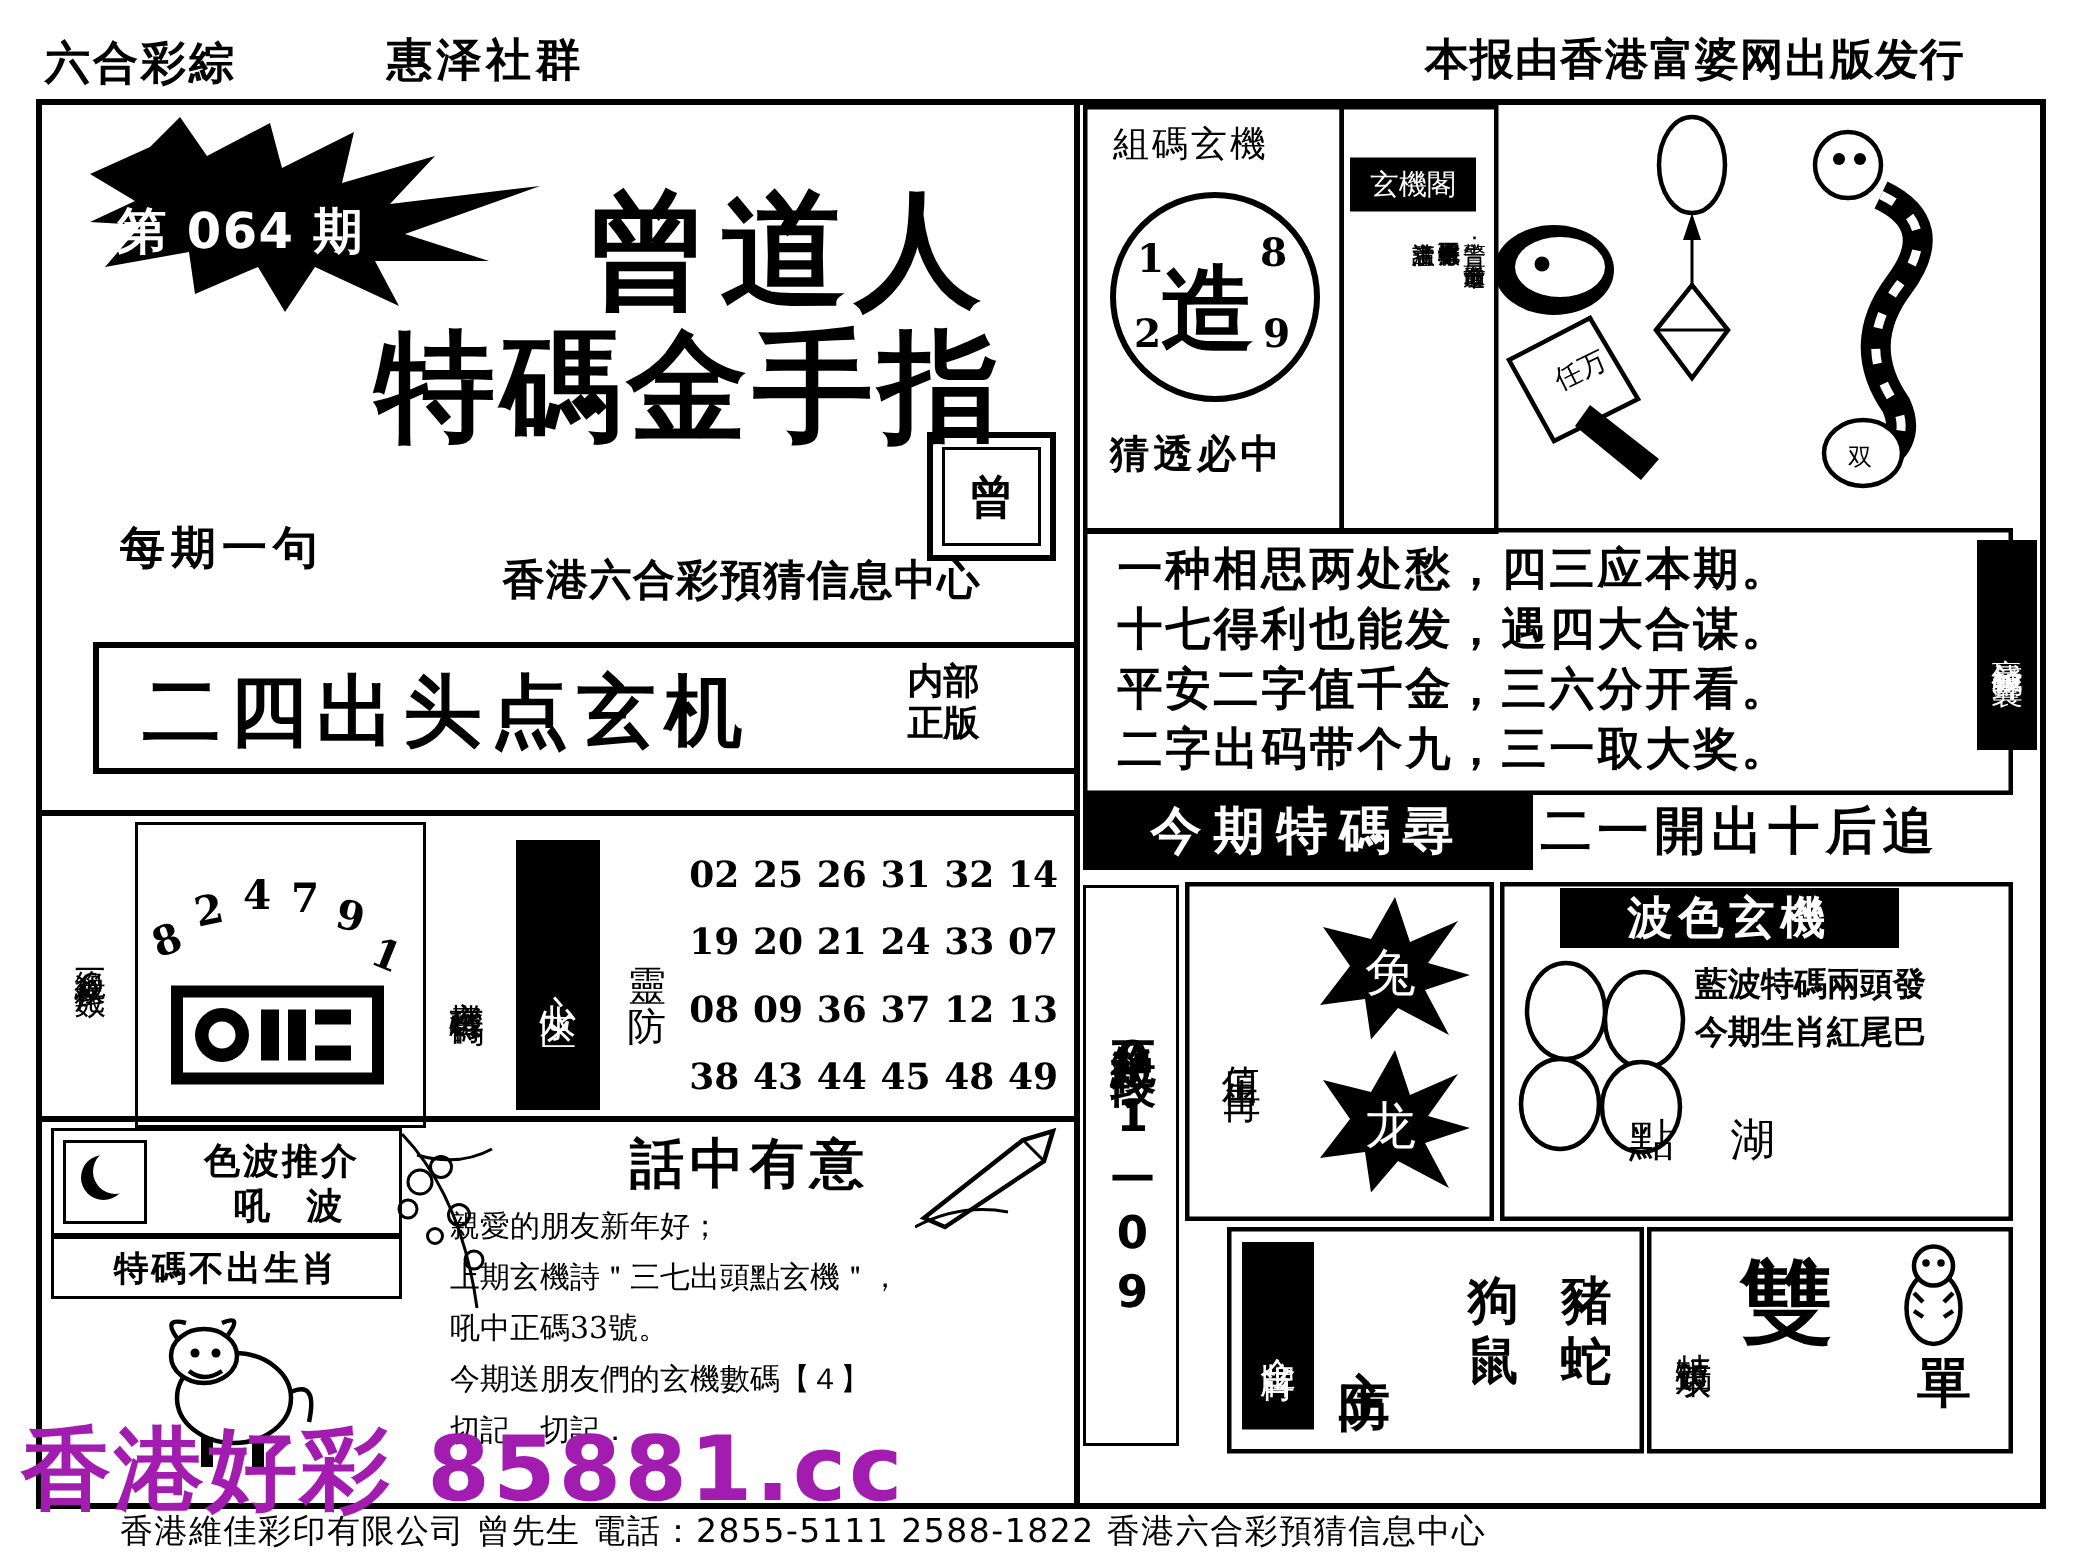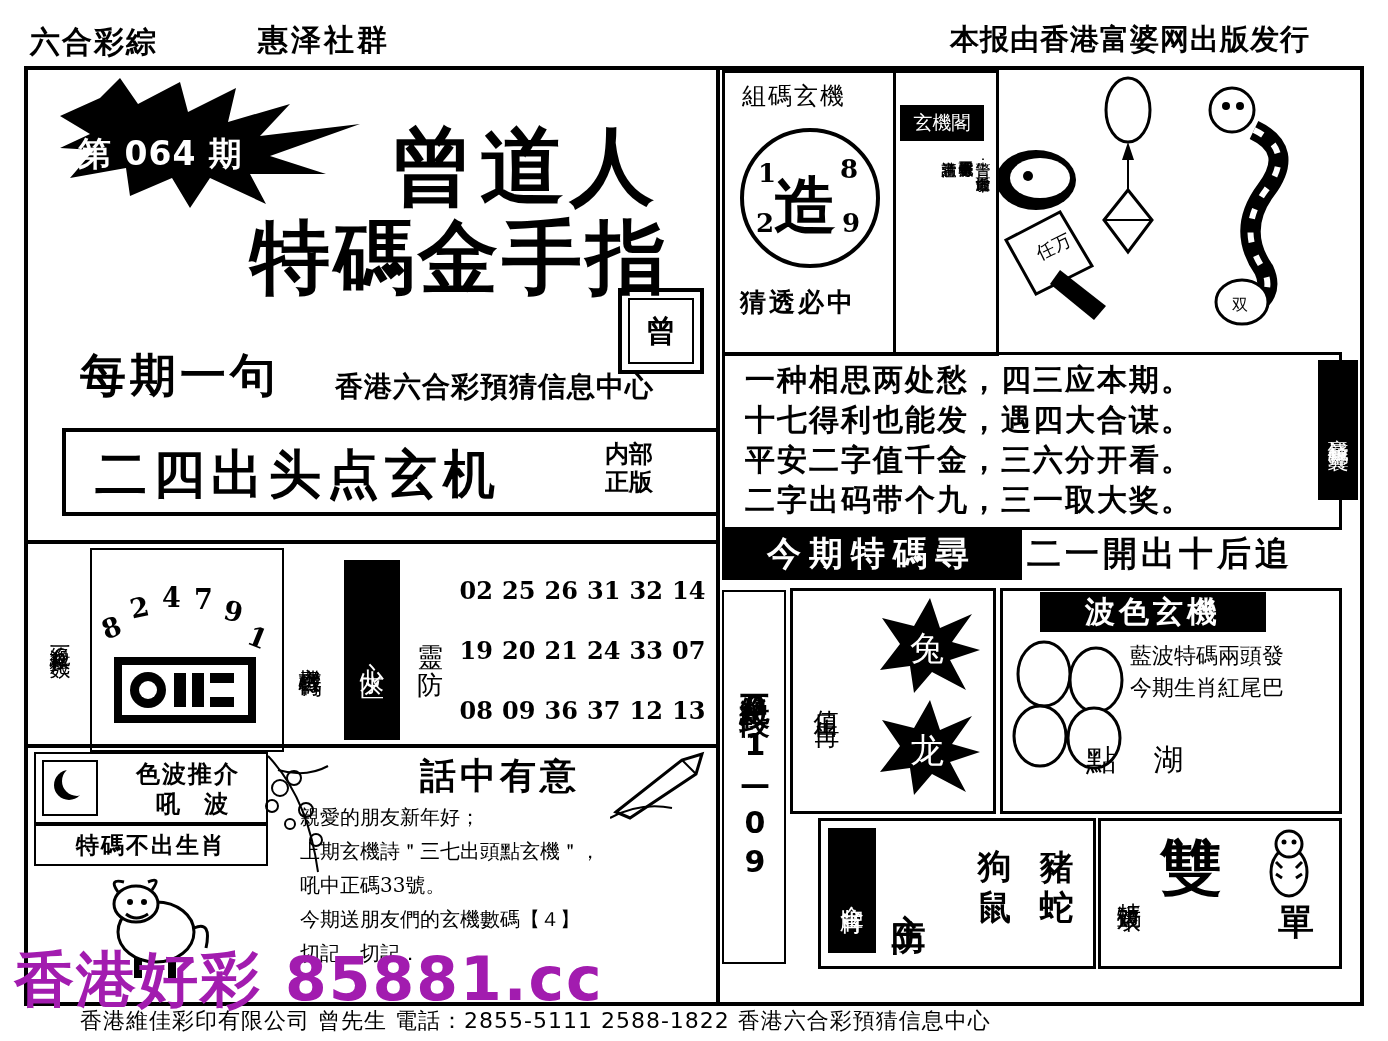"每期一句" #meiqi { font-size: 46px -> 30px }
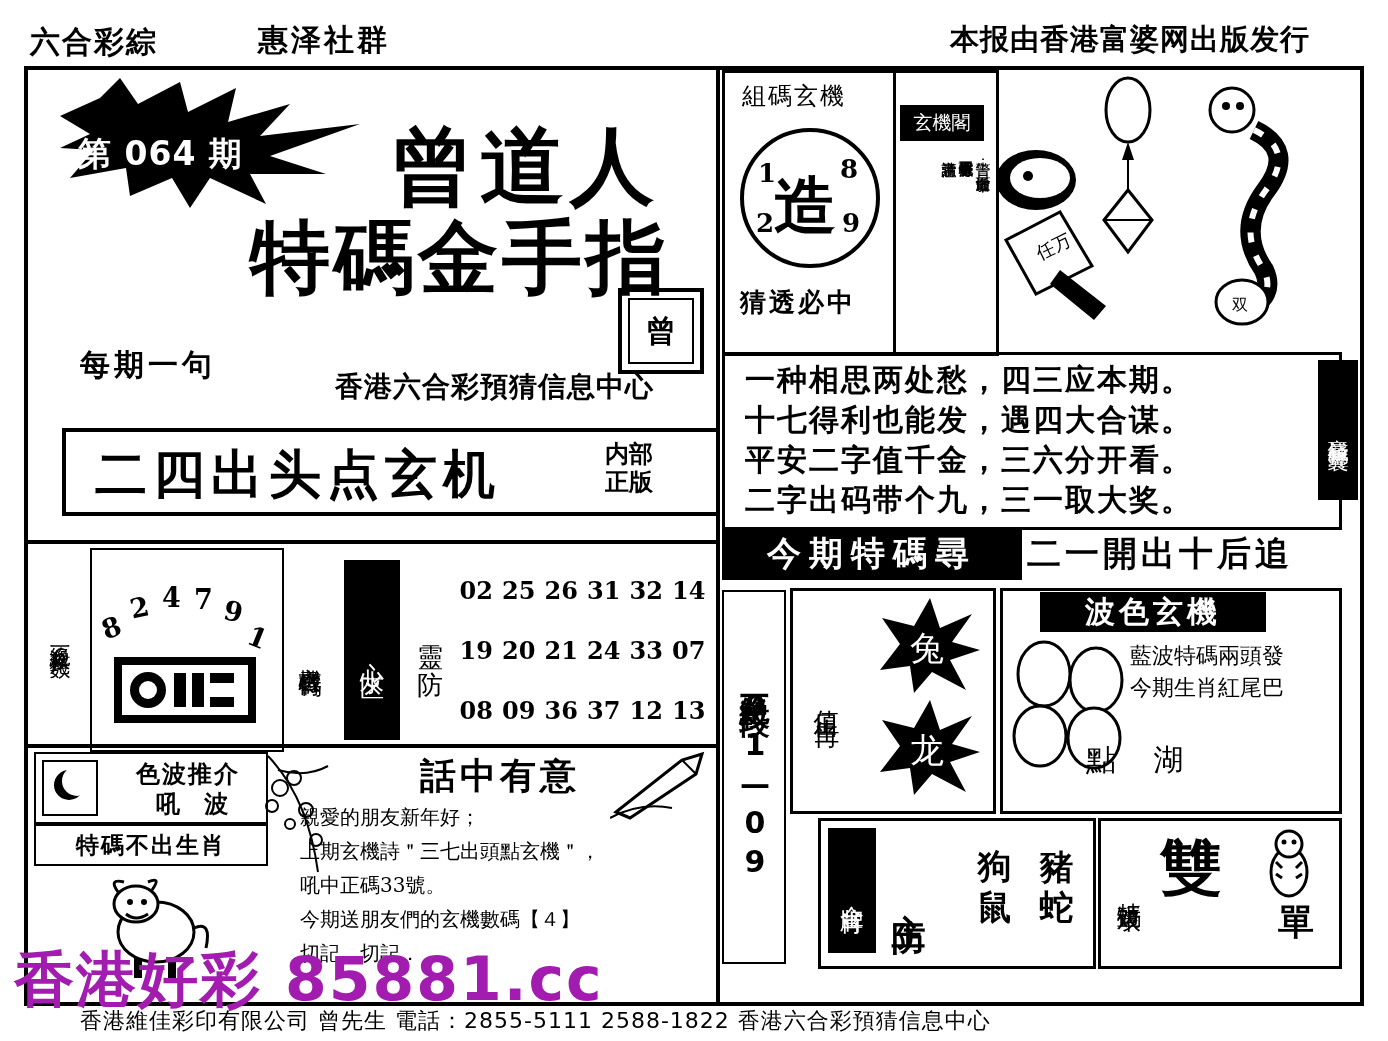"藍波特碼兩頭發" #bluetext { font-weight: normal -> bold }
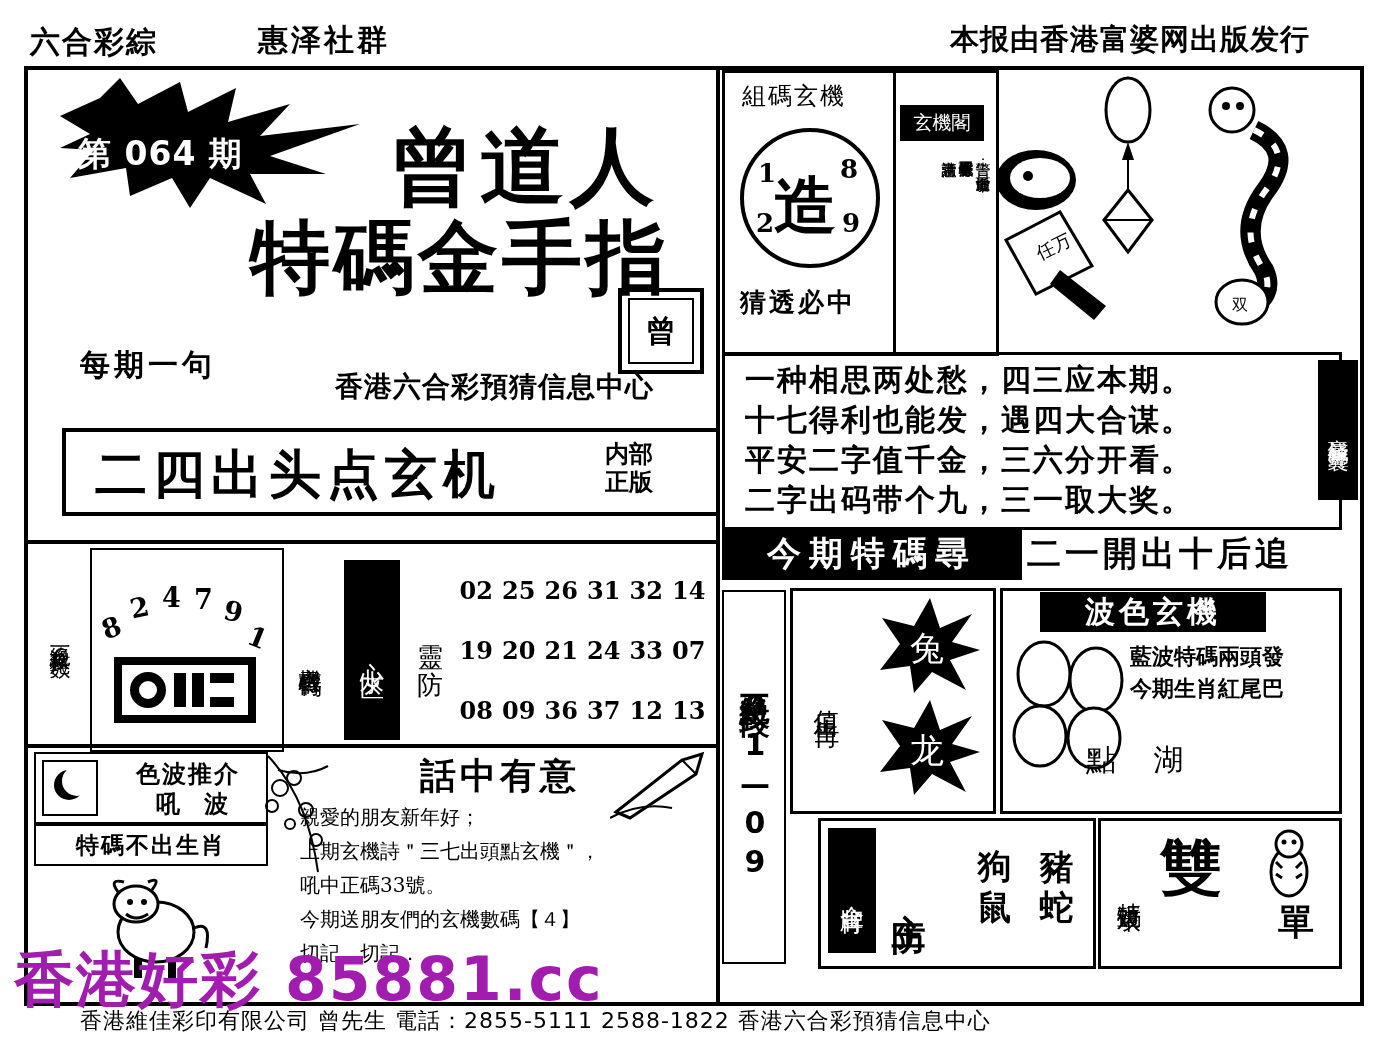"38" tr { html: none -> <tr> <td>38</td> <td>43</td> <td>44</td> <td>45</td> <td>48</td> <td>49</td> </tr> }
